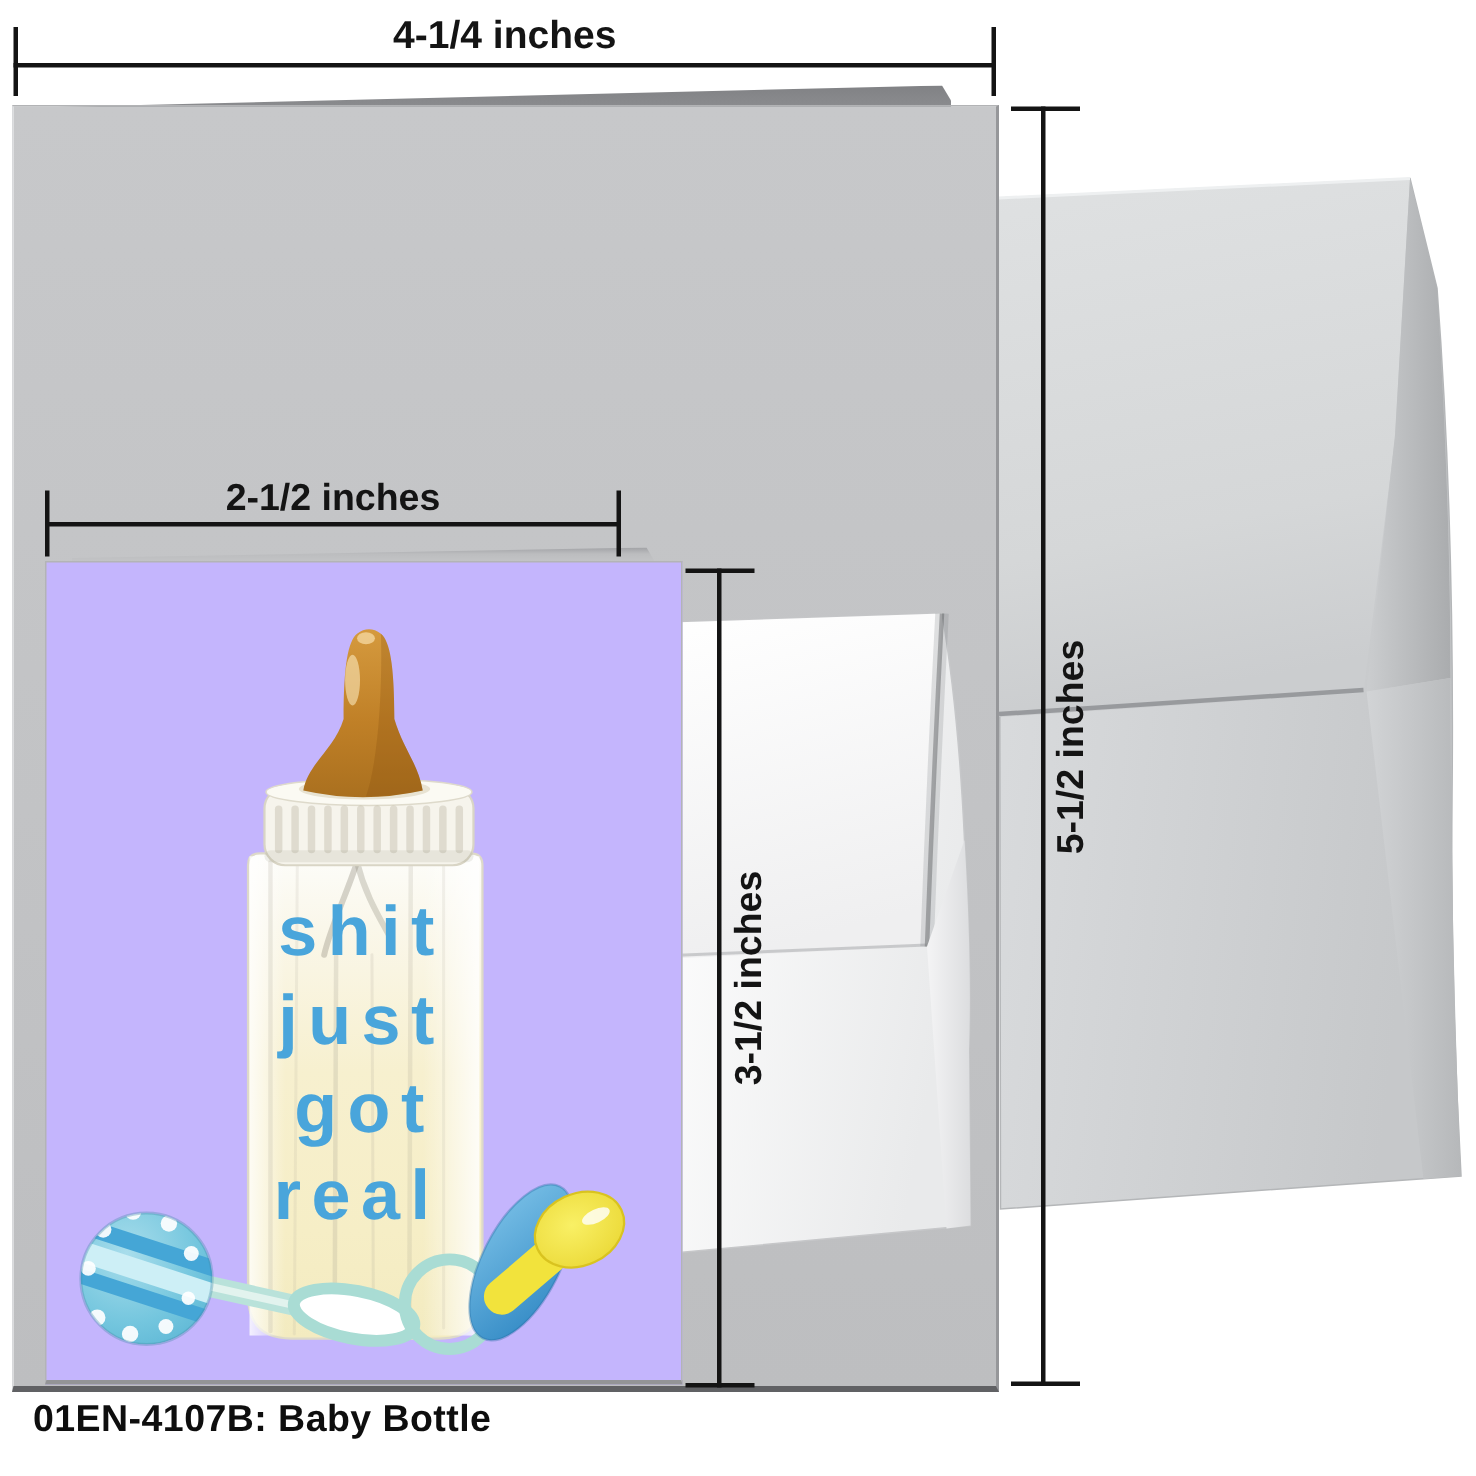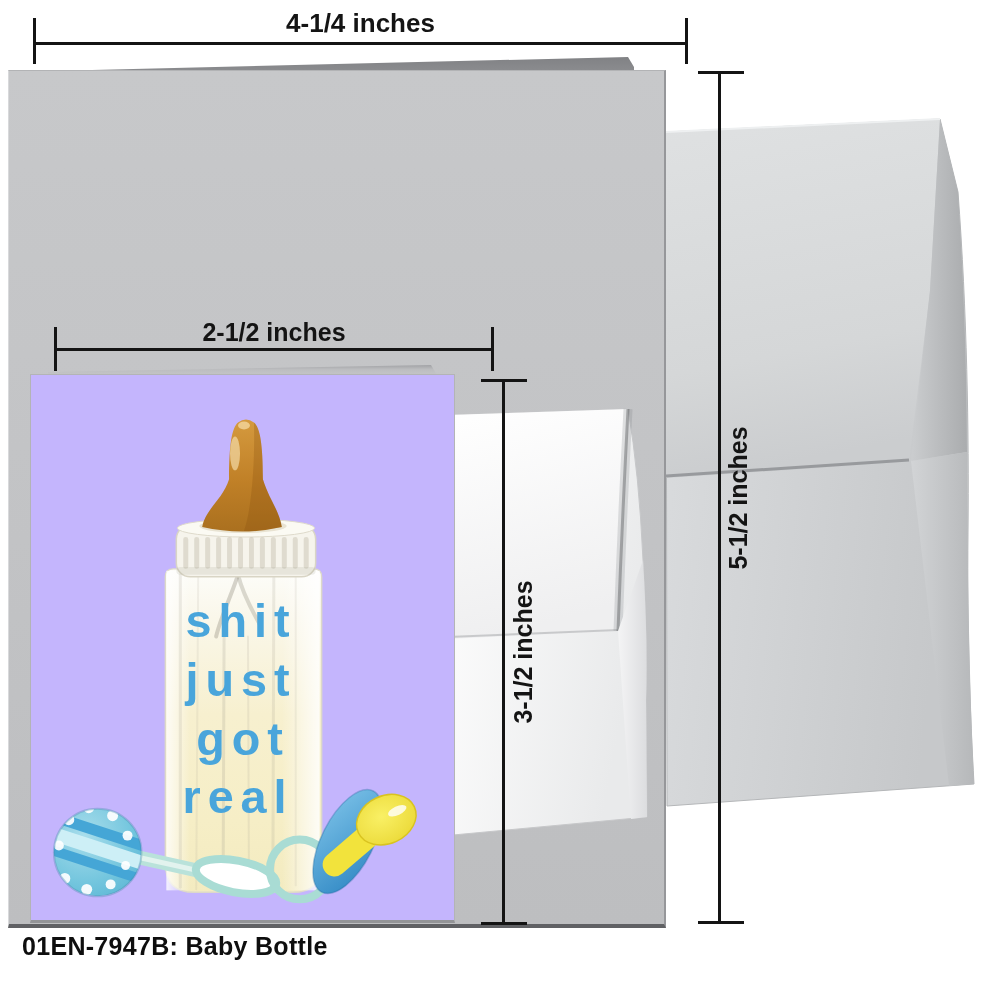"4-1/4 inches" .dim { margin-left: 24px -> none }
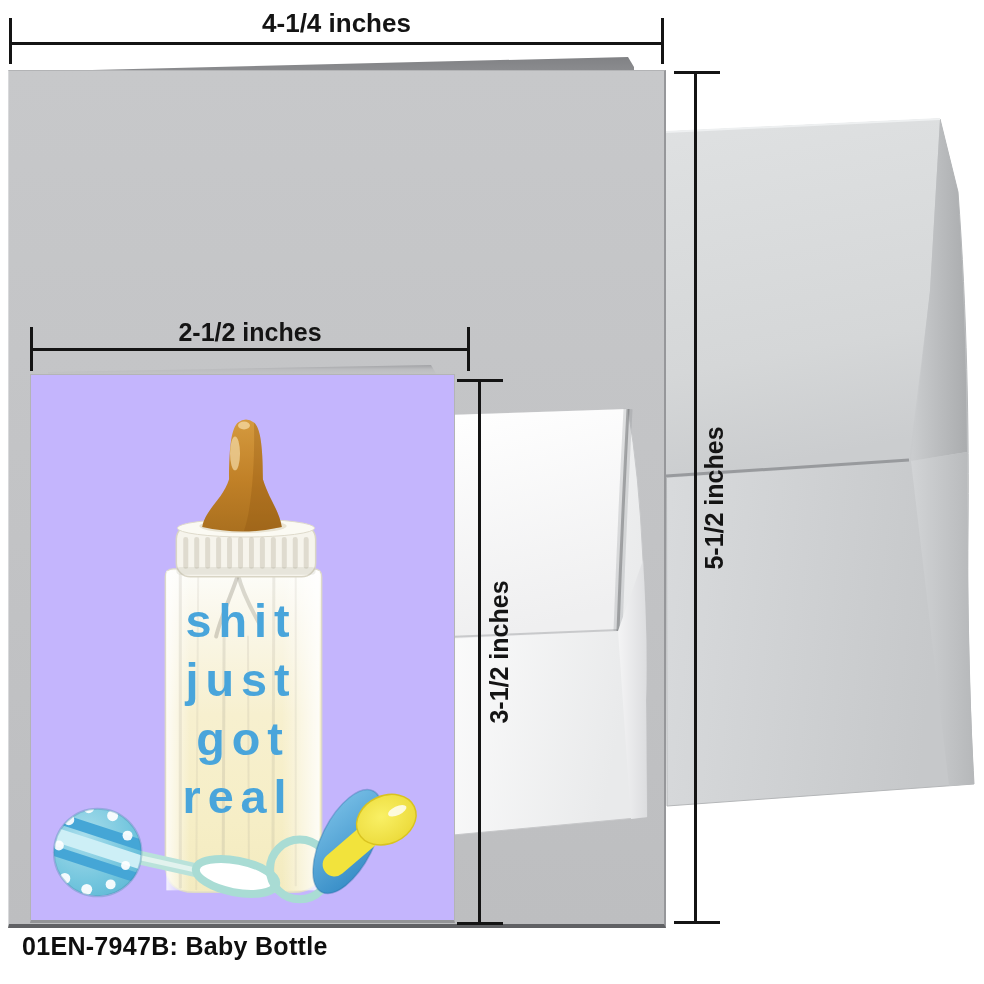"2-1/2 inches" .dim-w2 { width: 440px -> 384px }
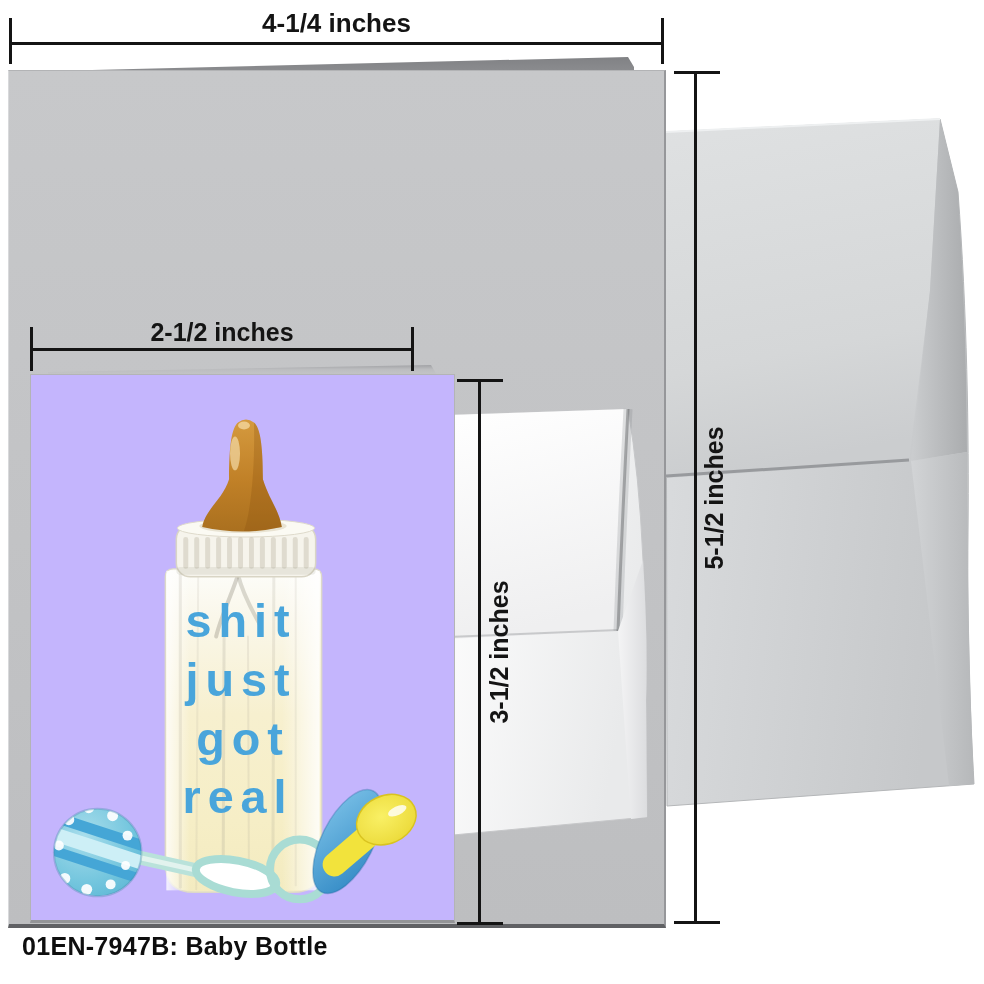"01EN-7947B: Baby Bottle" div.abs { text: 01EN-7947B -> 01EN-4107B }
